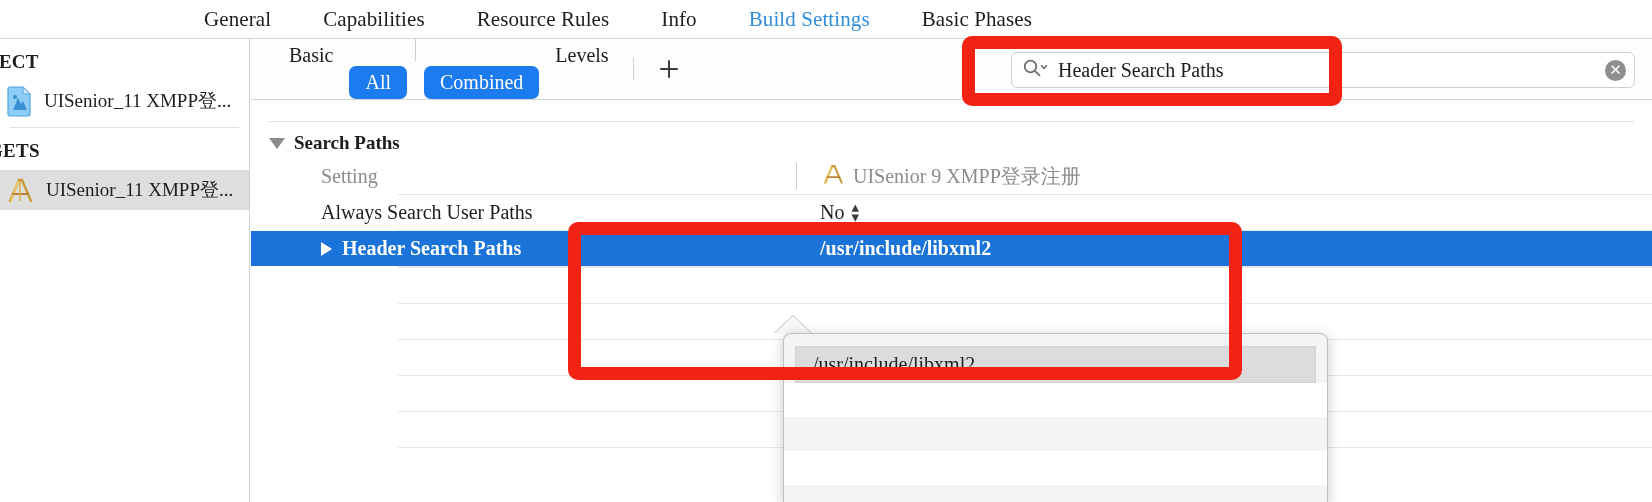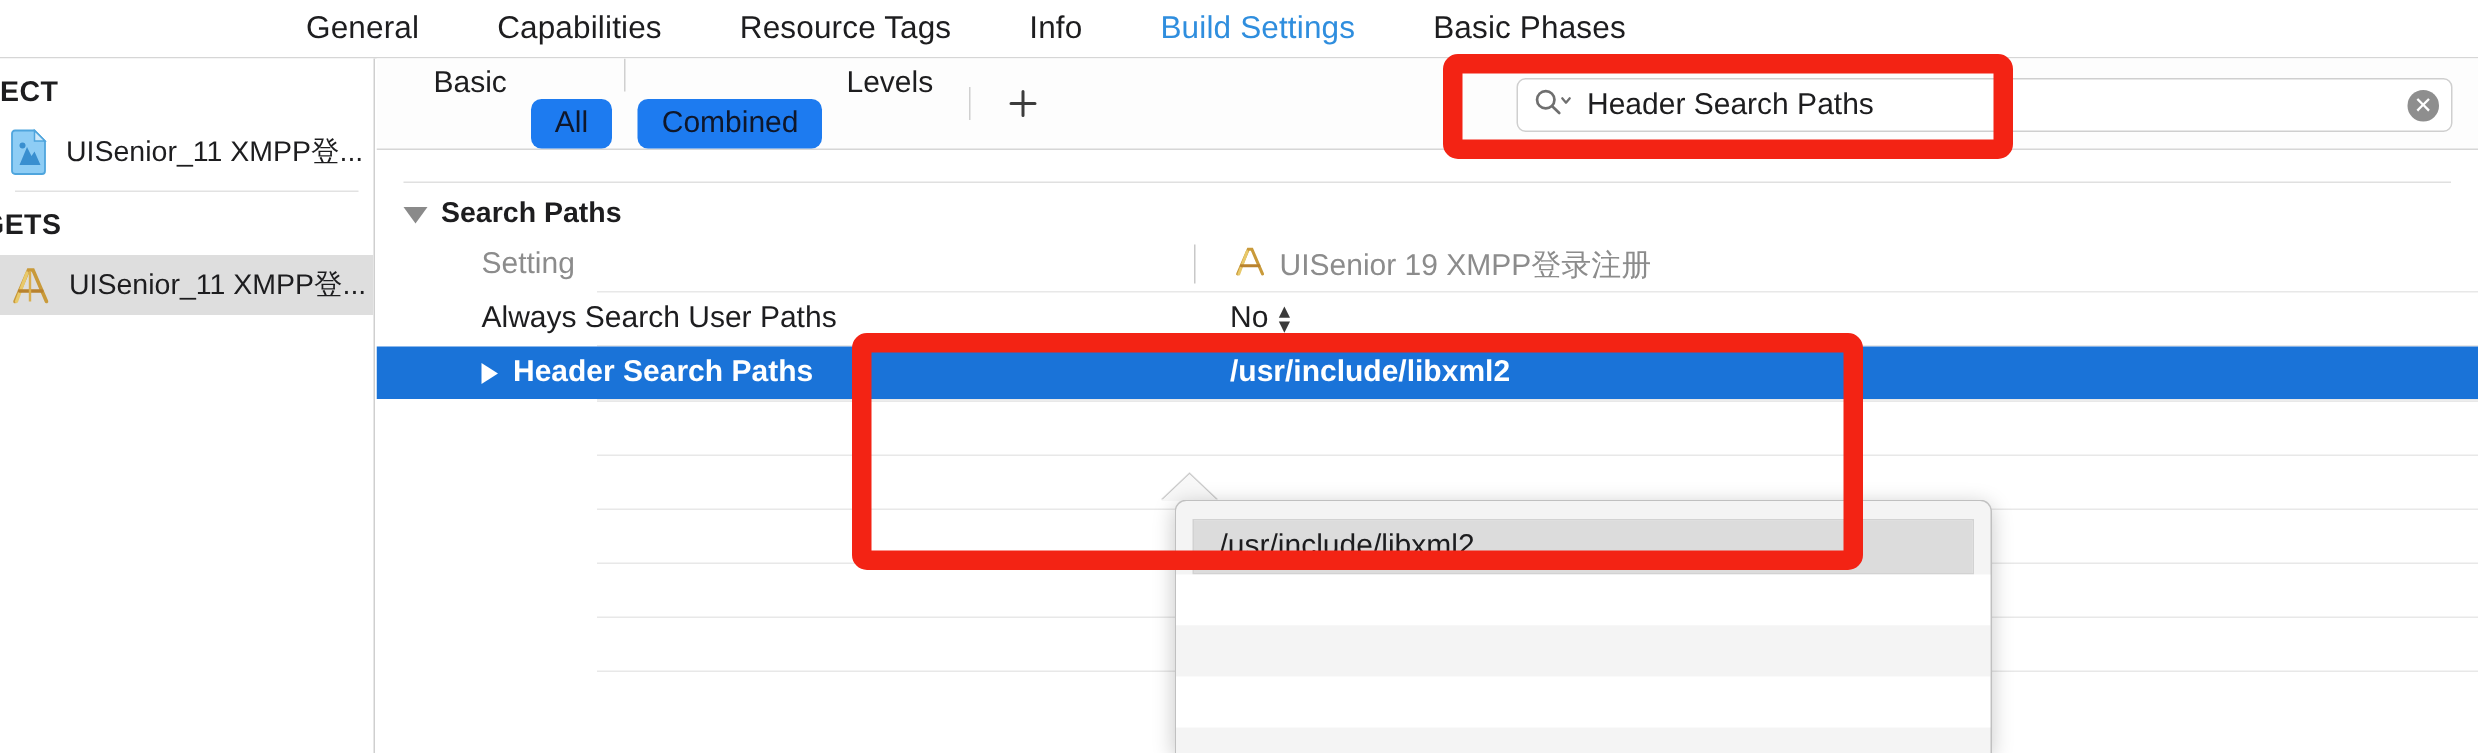"General" #root { font-family: none -> Liberation Serif, serif }
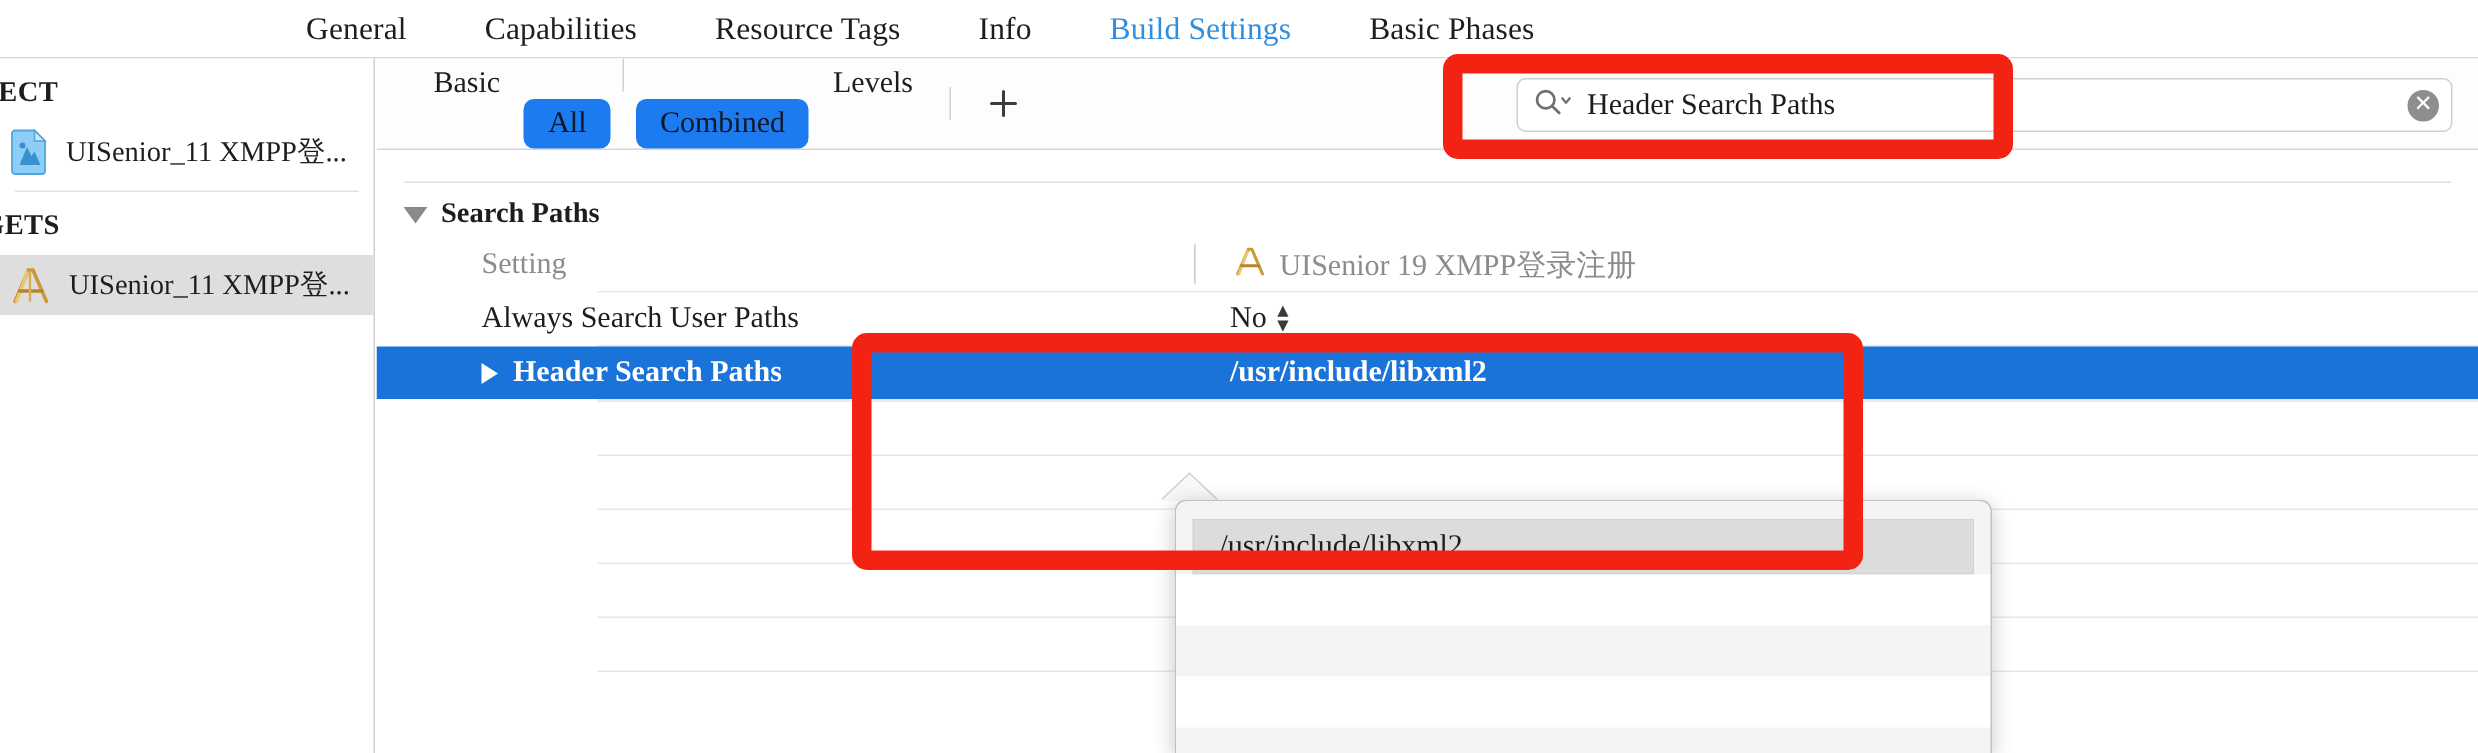"Resource Tags" div.tab { text: Tags -> Rules }
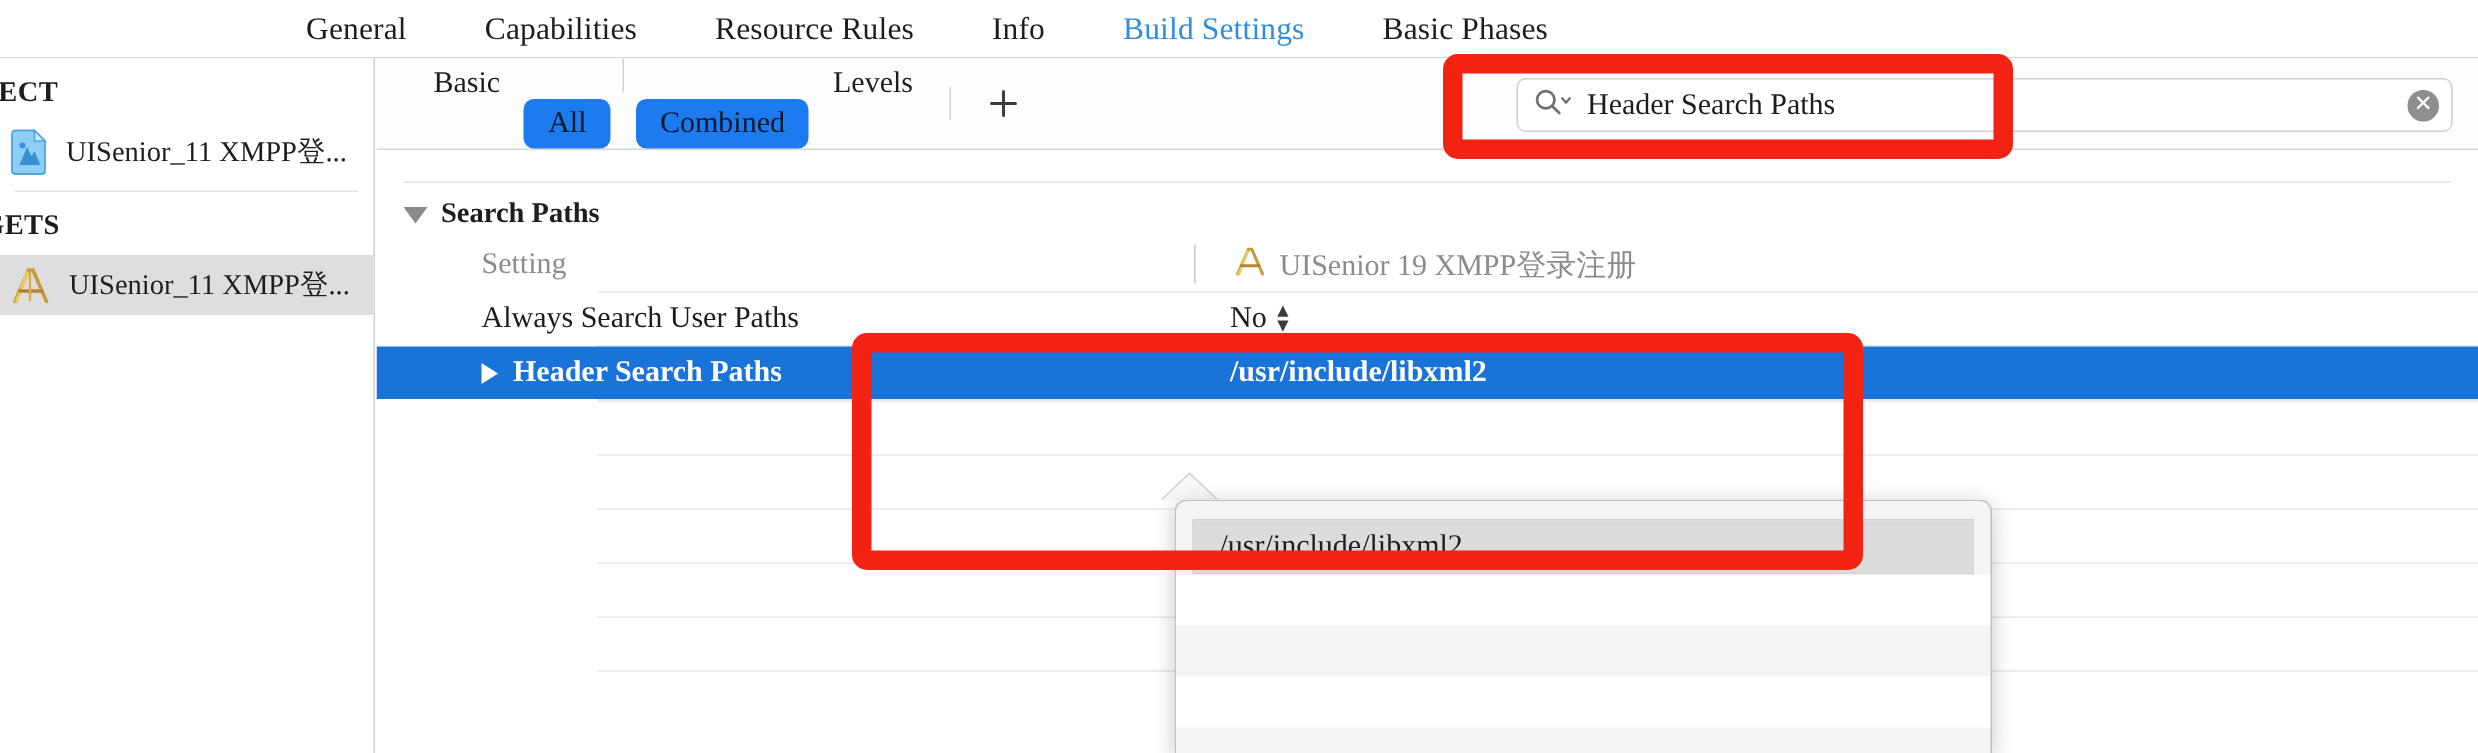"All" .seg-item.on { color: #0f172a -> #ffffff }
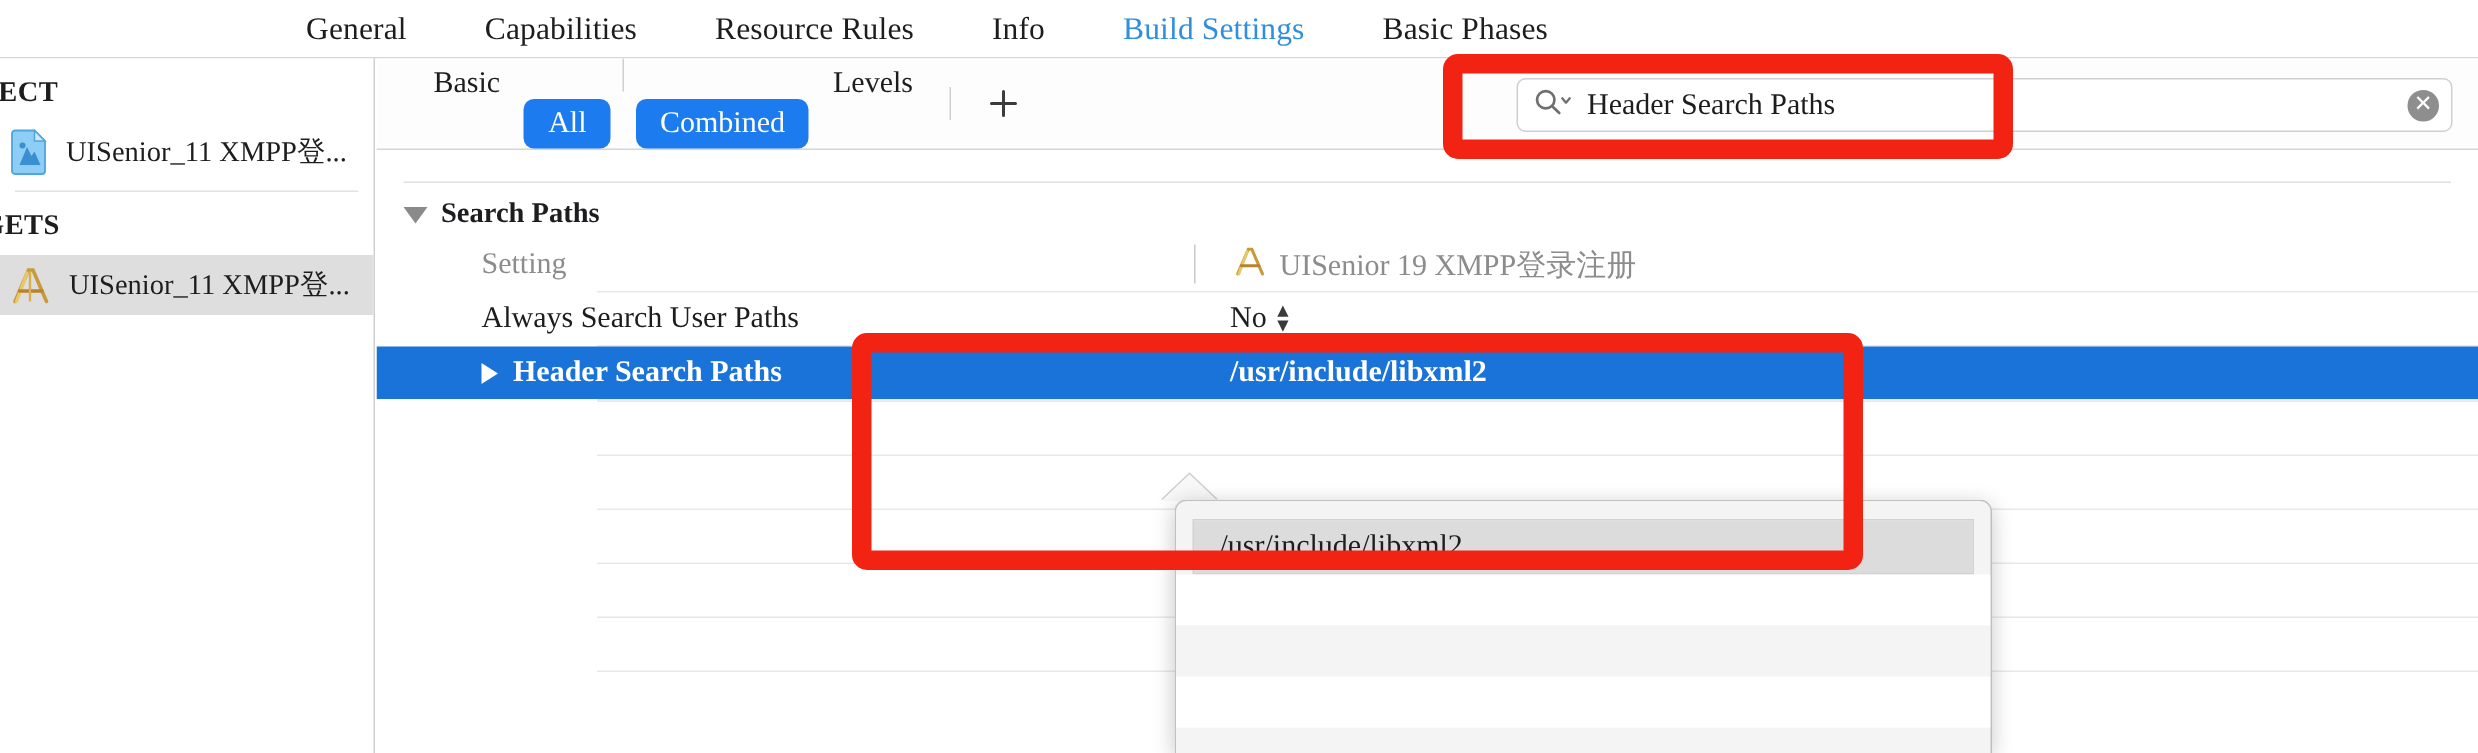"UISenior 19 XMPP登录注册" span { text: 19 -> 9 }
